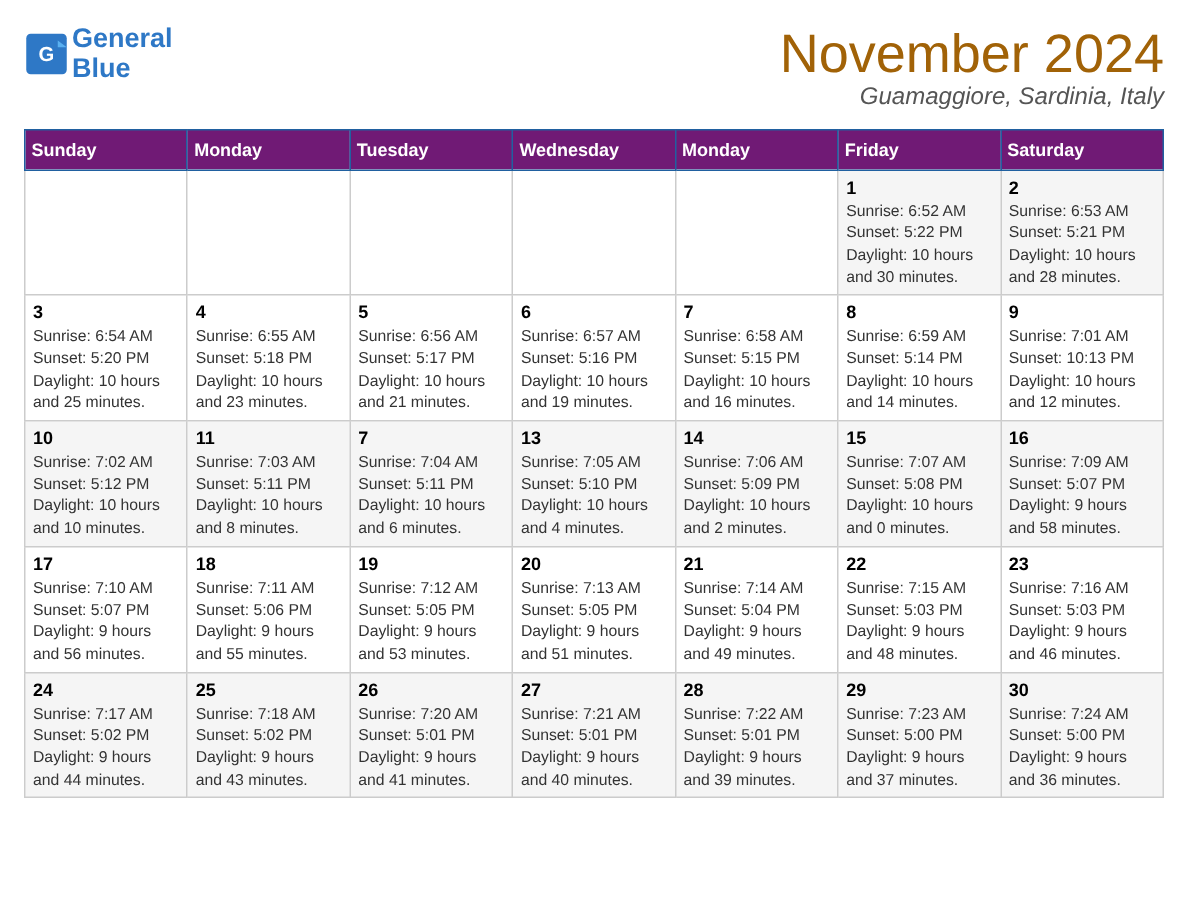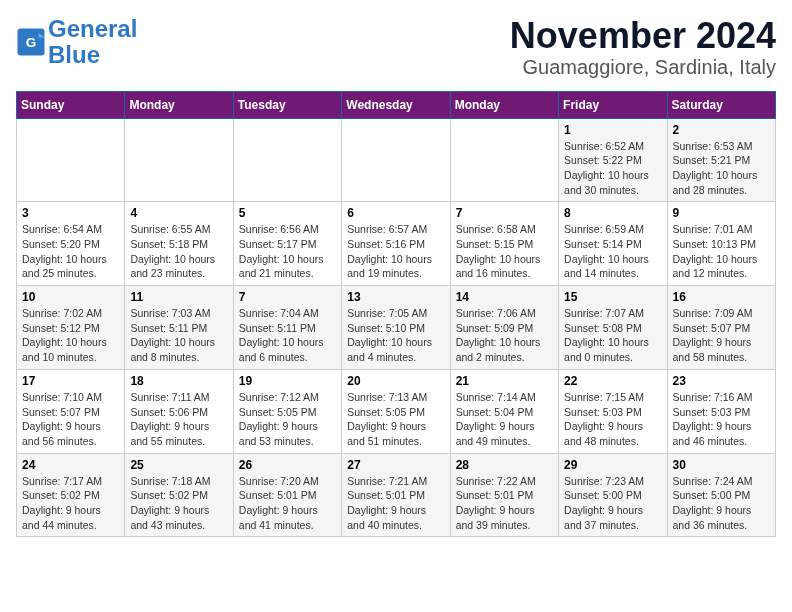"General" .logo-text { font-size: 24px -> 18px }
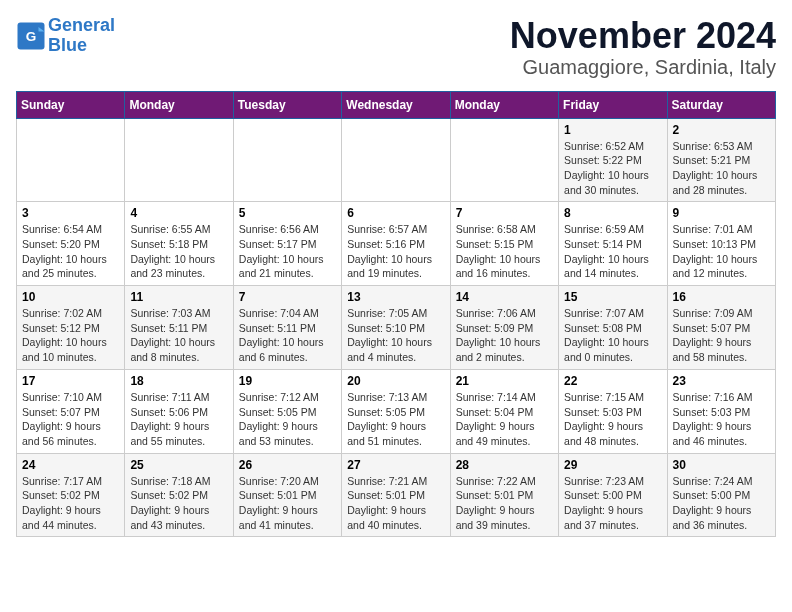"November 2024" .month-title { color: #0f172a -> #a16207; font-weight: bold -> normal }
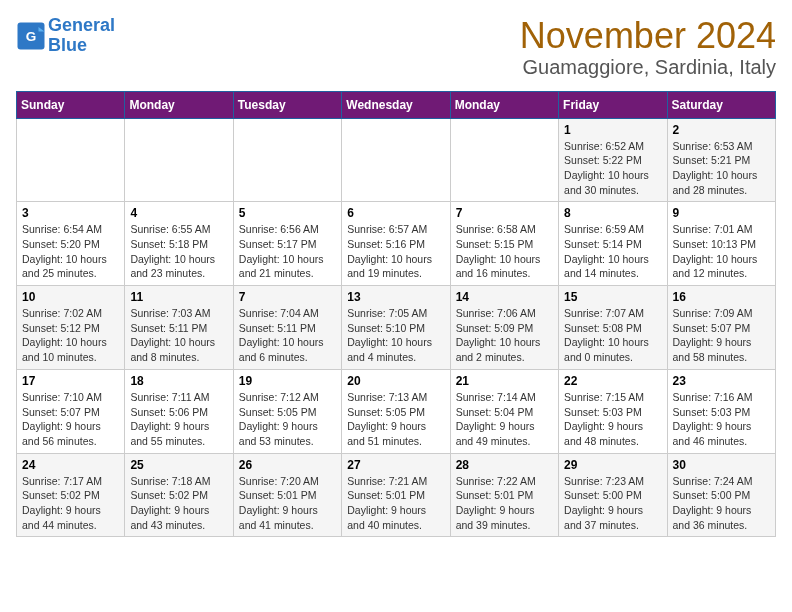"Guamaggiore, Sardinia, Italy" .location-title { font-size: 20px -> 16px; font-style: none -> italic }
